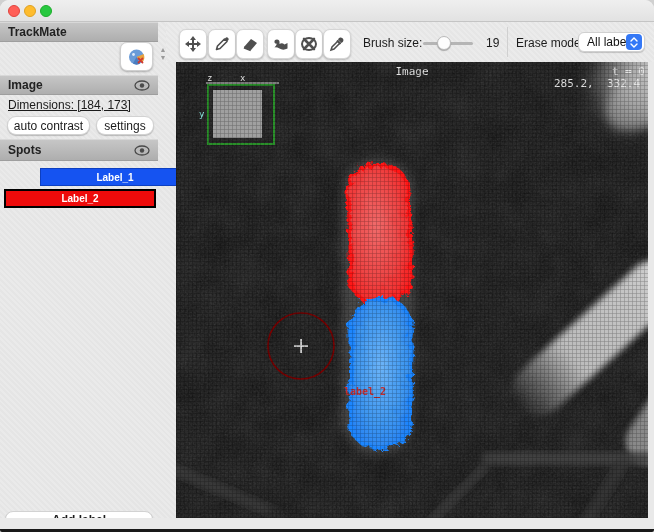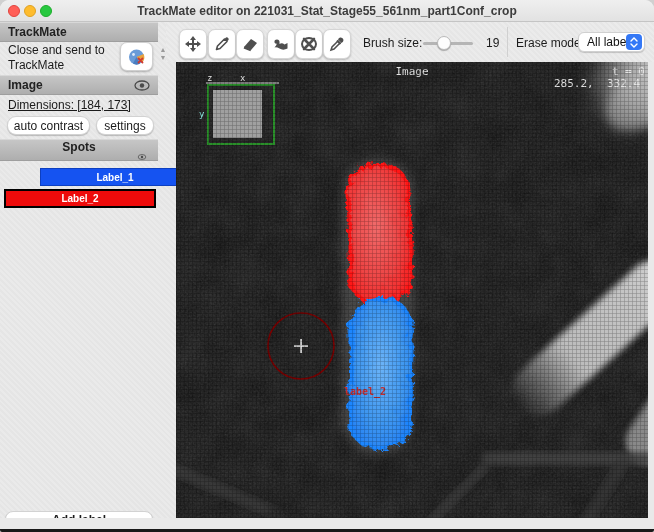"TrackMate editor on" div.title-text { html: <div>TrackMate editor on 221031_Stat_Stage55_561nm_part1Conf_crop</div> -> none }
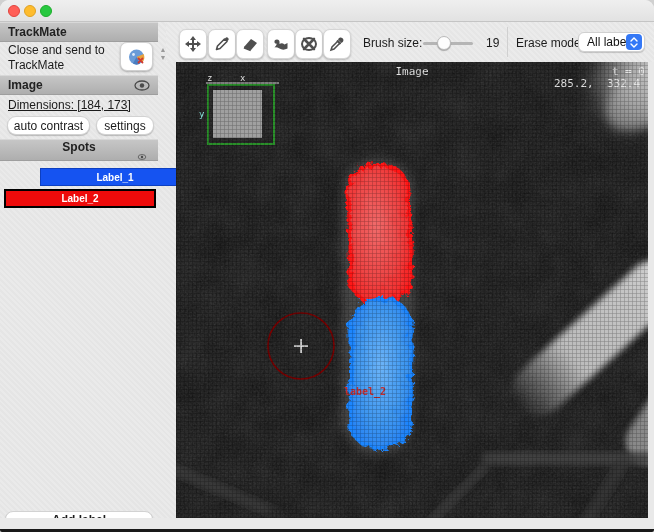"Close and send to TrackMate" div.sb-text { html: <div>Close and send to TrackMate</div> -> none }
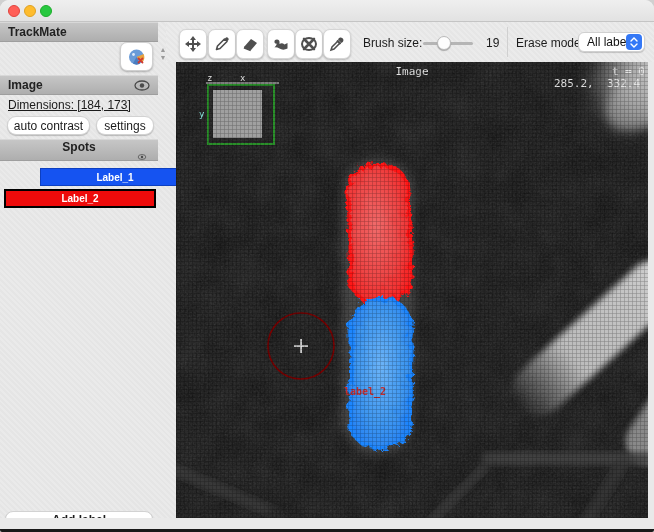"Spots" div.hdrbar { flex-direction: column -> none }
